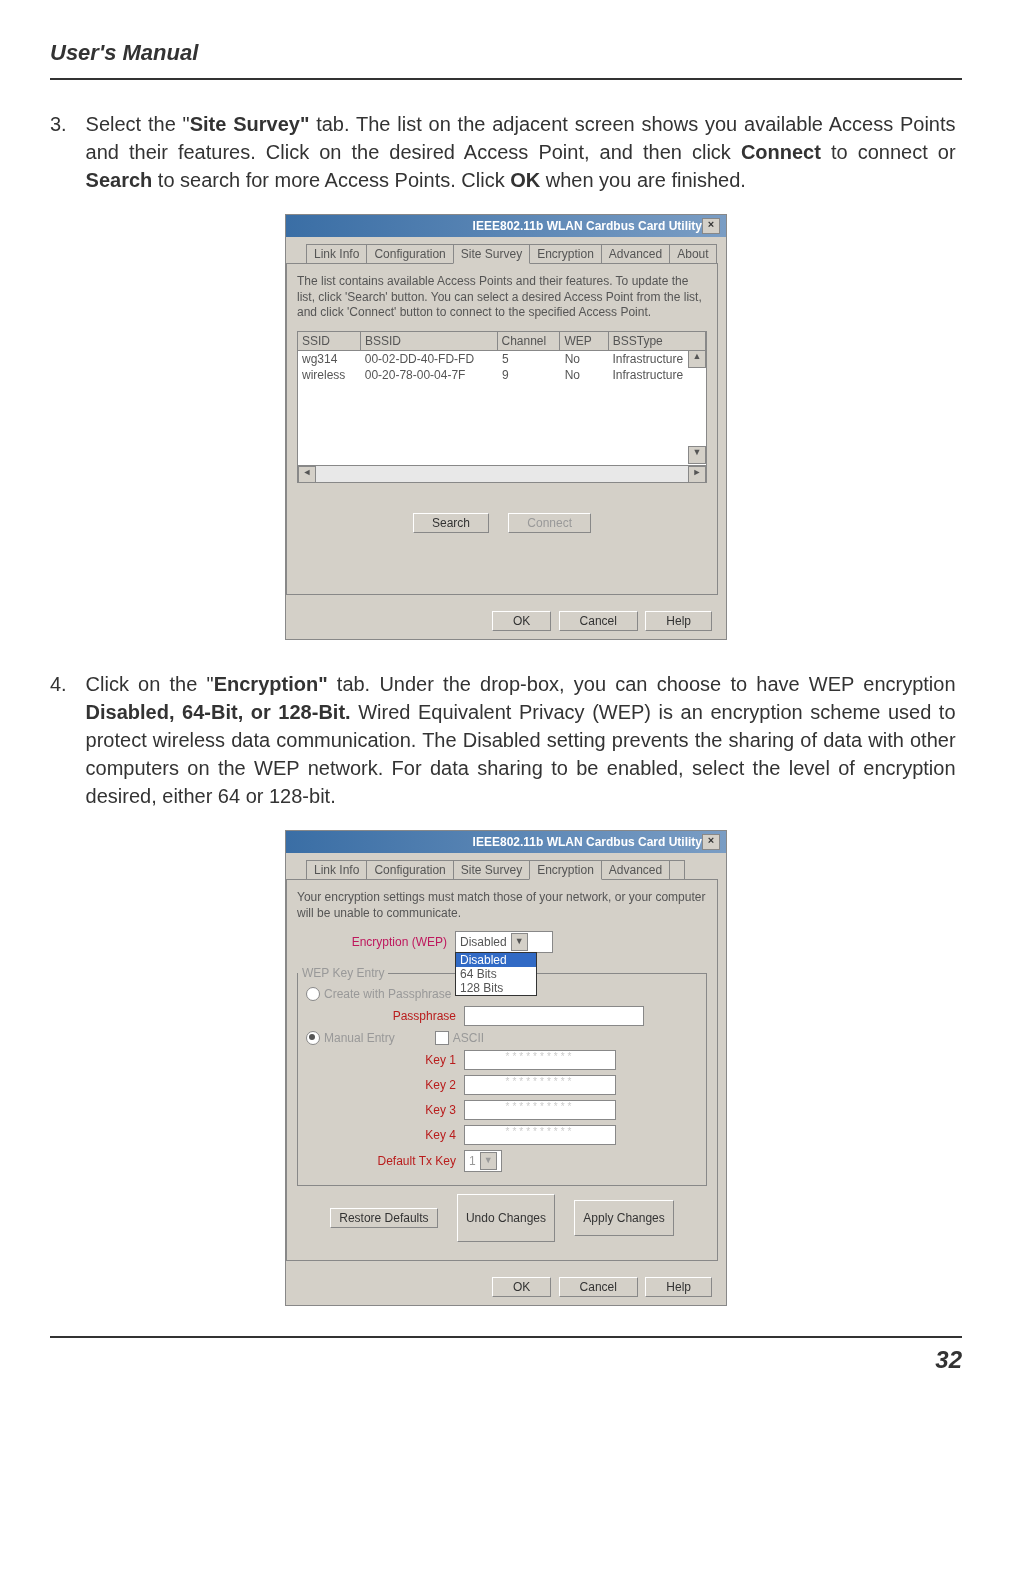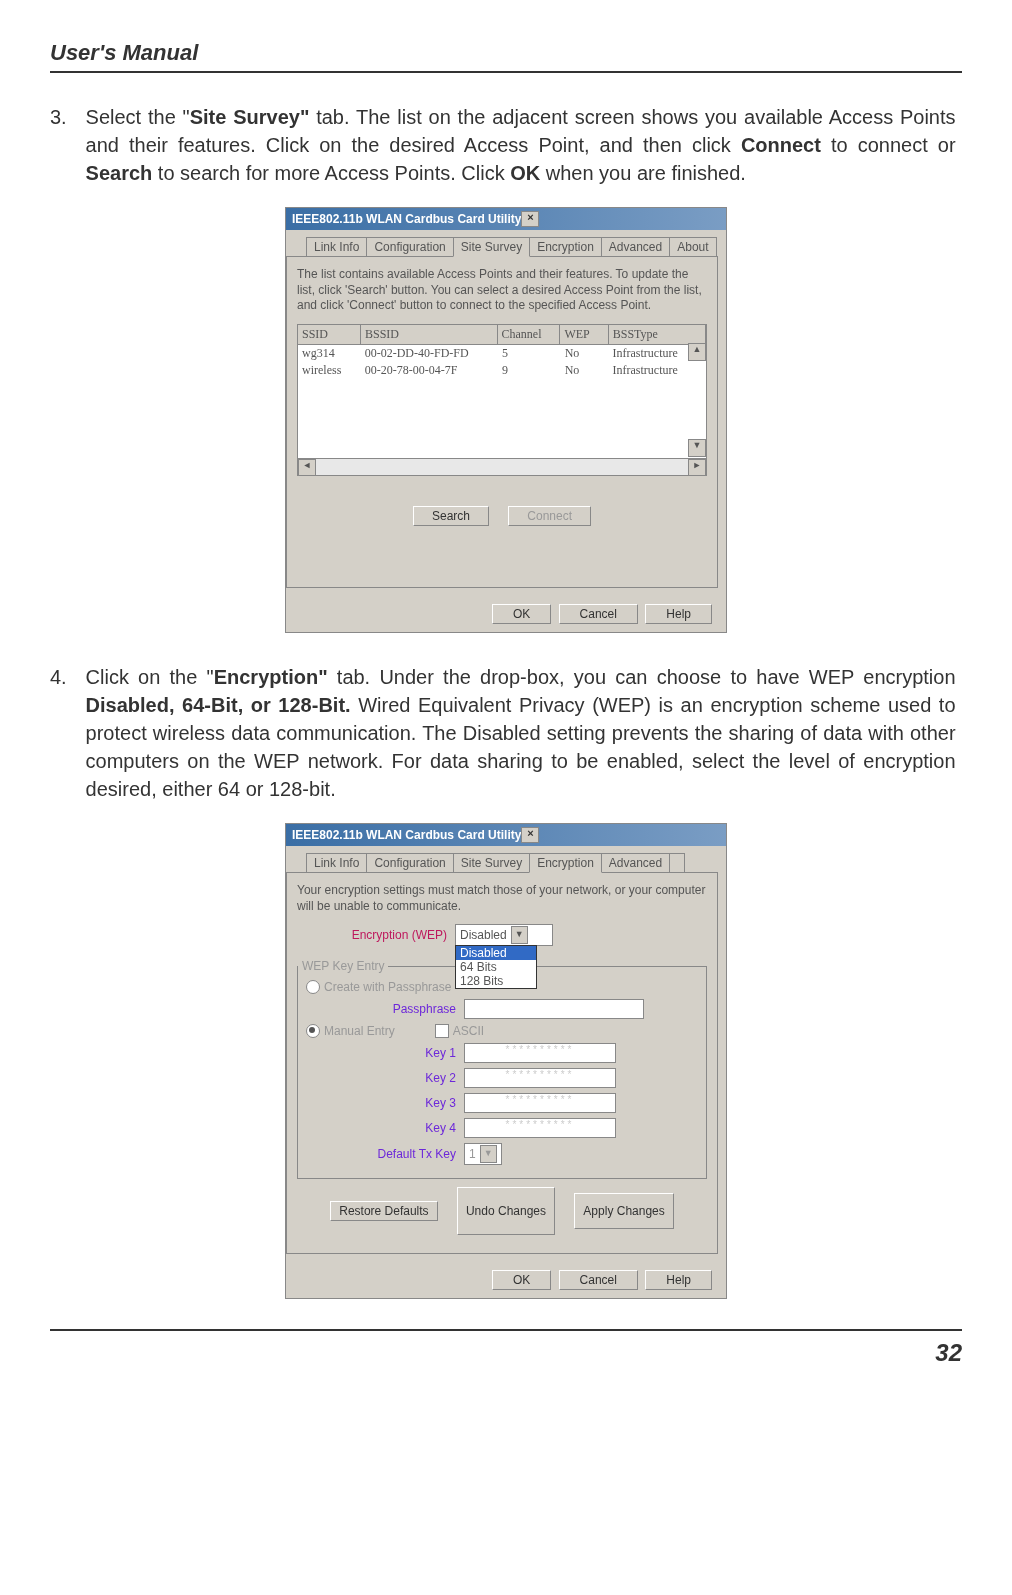"User's Manual" .header { padding-bottom: 5px -> 12px }
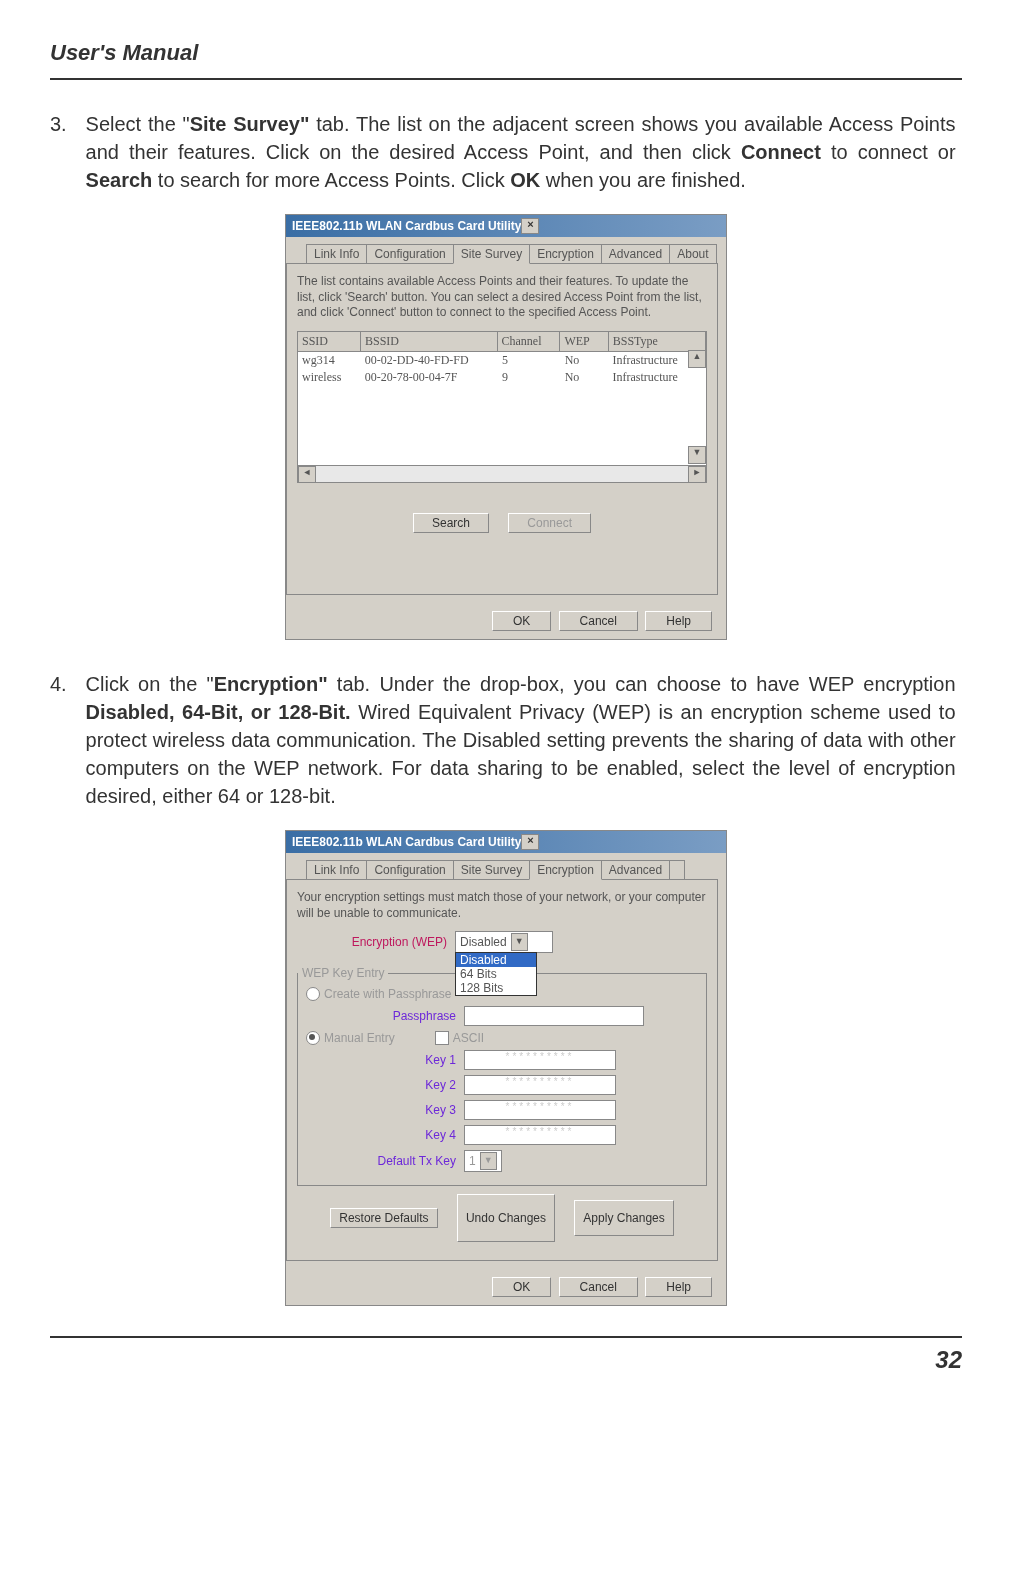"IEEE802.11b WLAN Cardbus Card Utility" .titlebar { justify-content: flex-start -> flex-end }
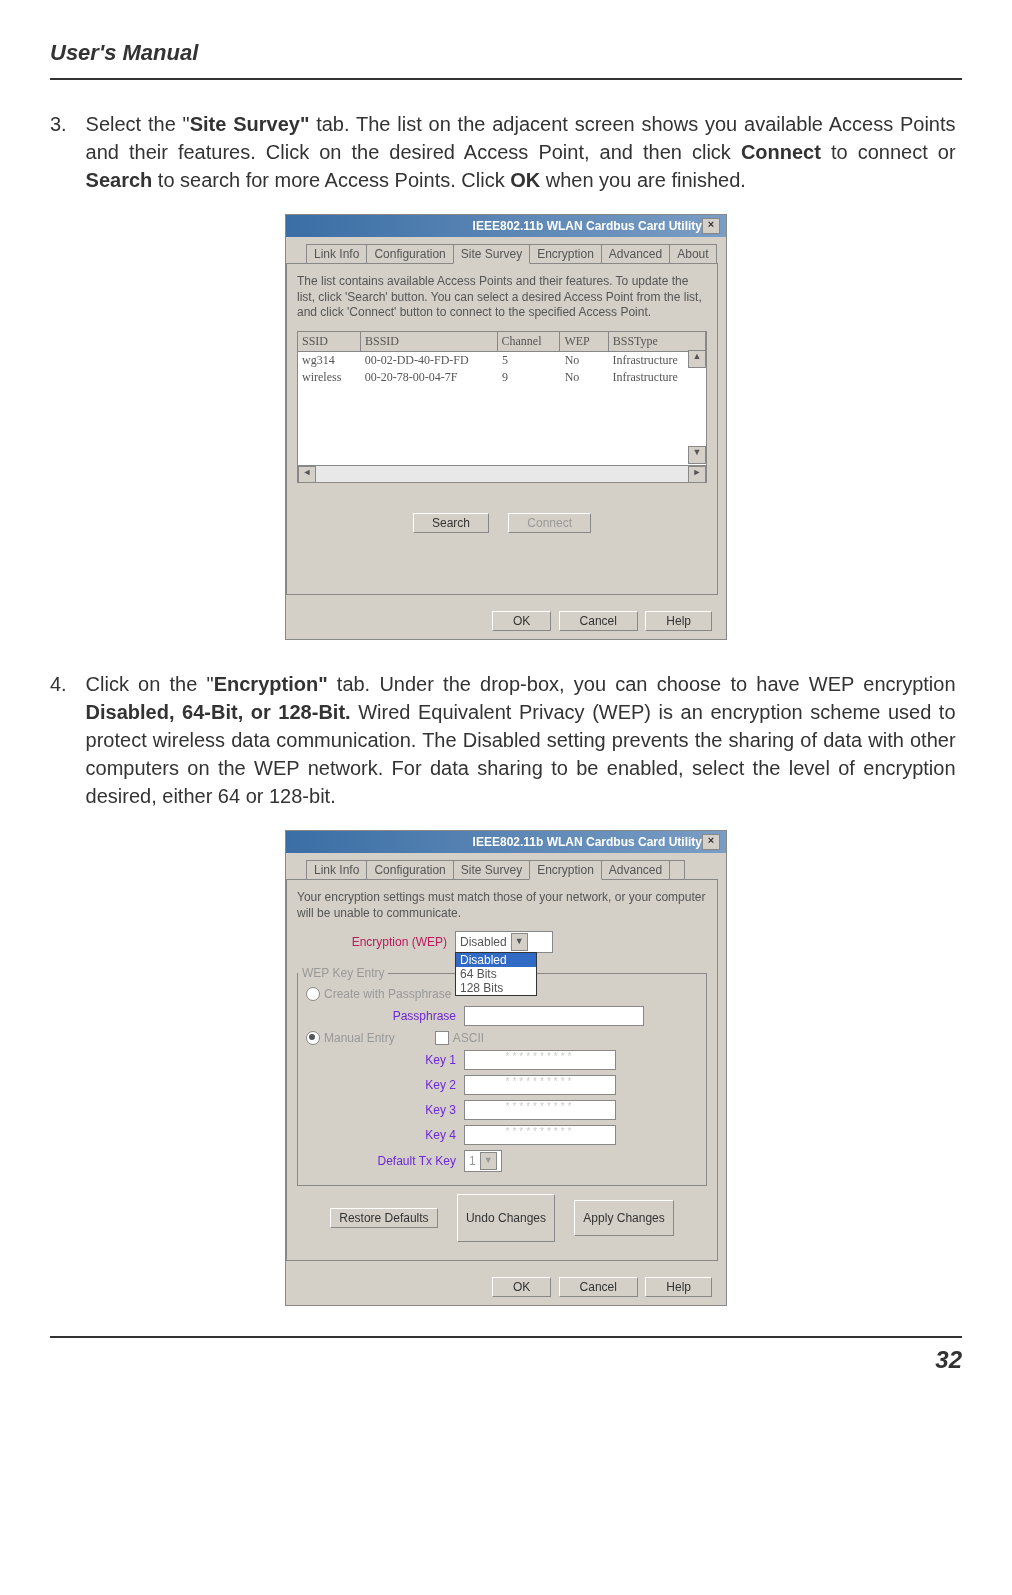"SSID" .listbox { font-family: Liberation Serif, serif -> none }
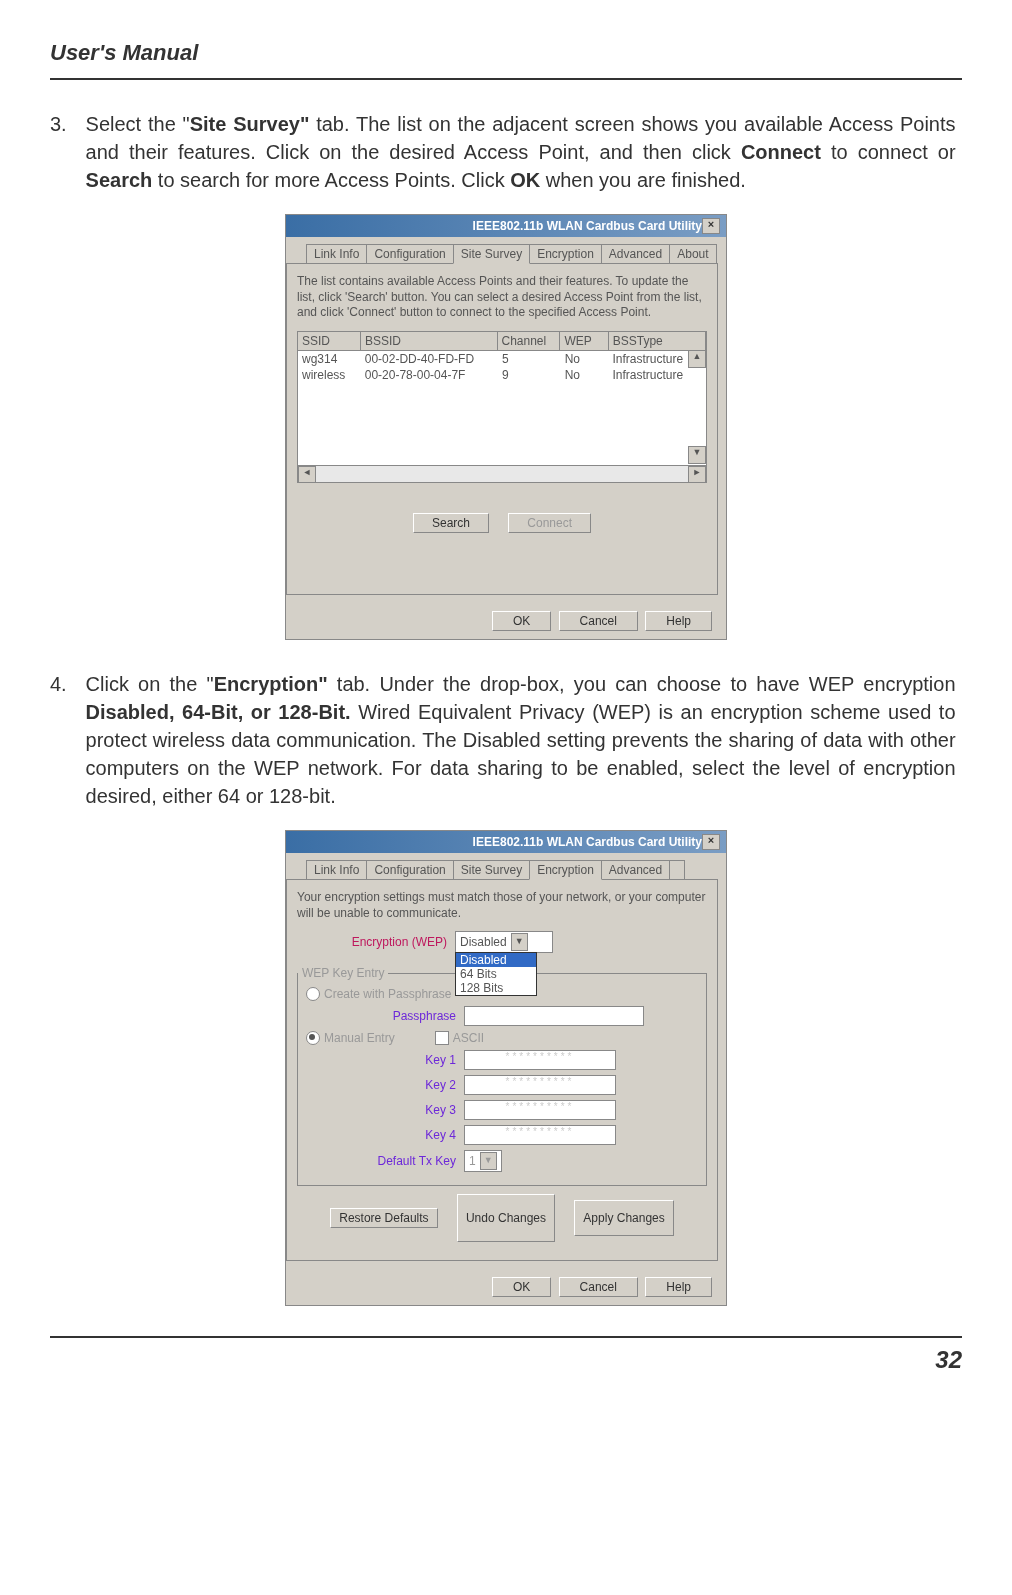"Passphrase" .form-label { color: #6d28d9 -> #b91c1c }
